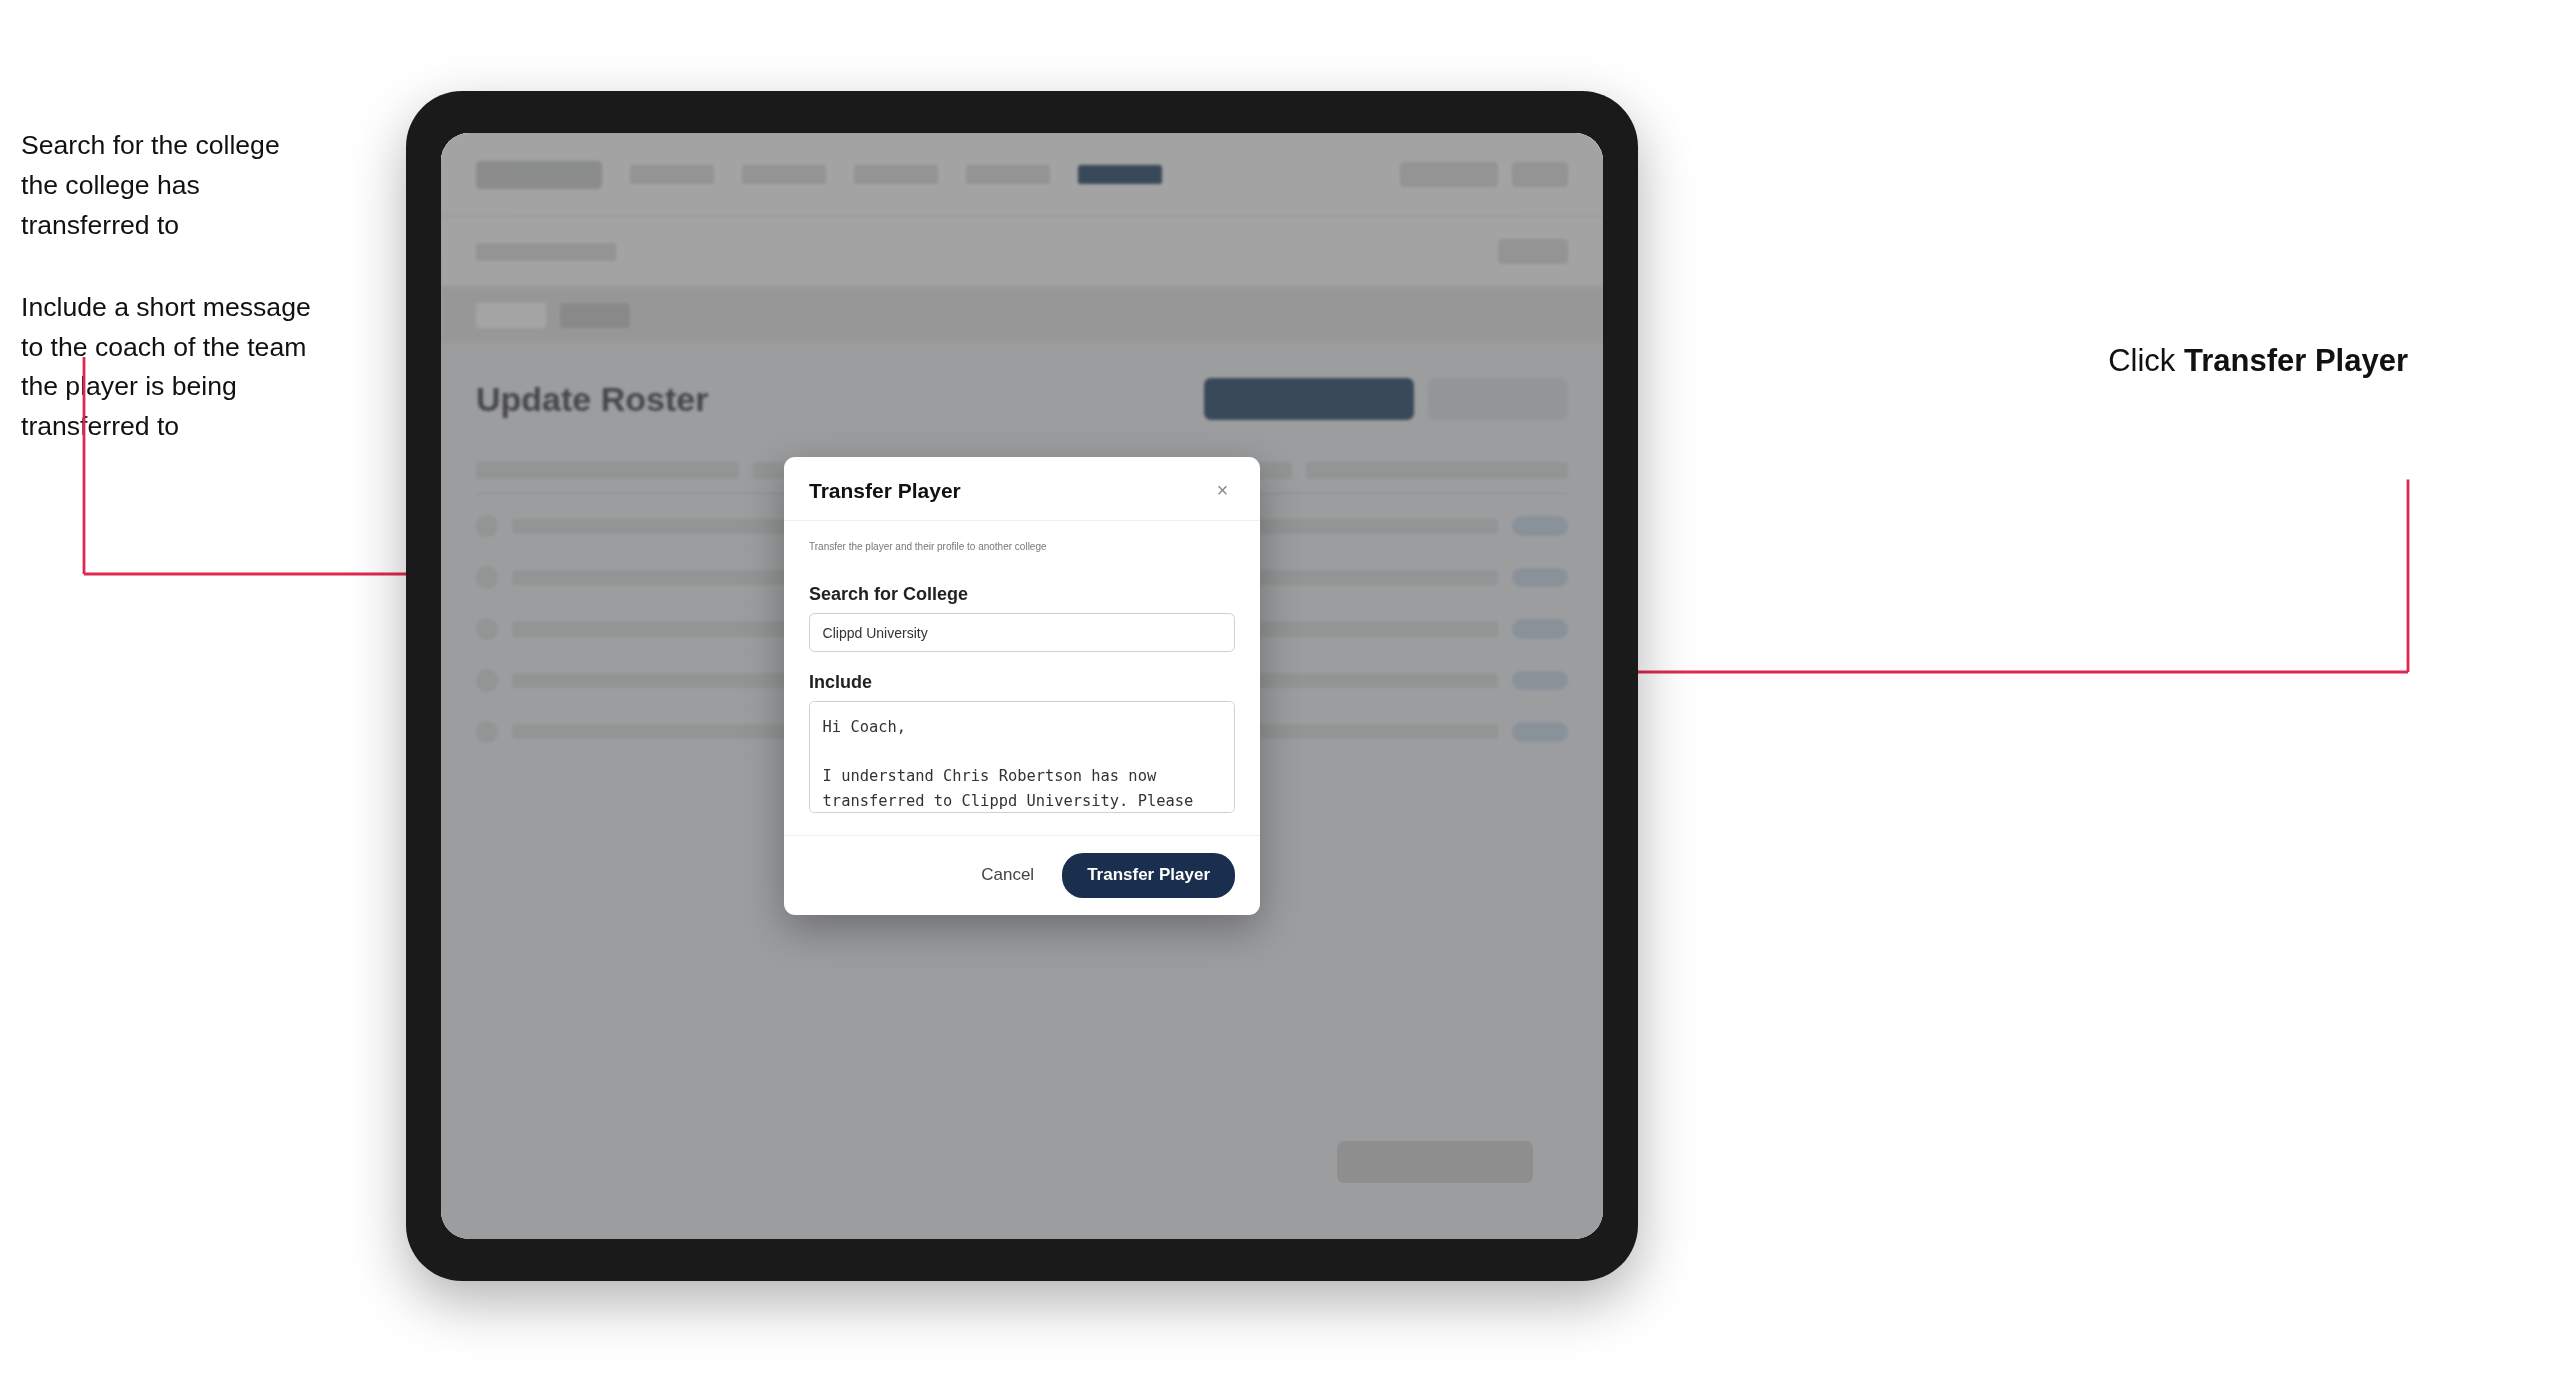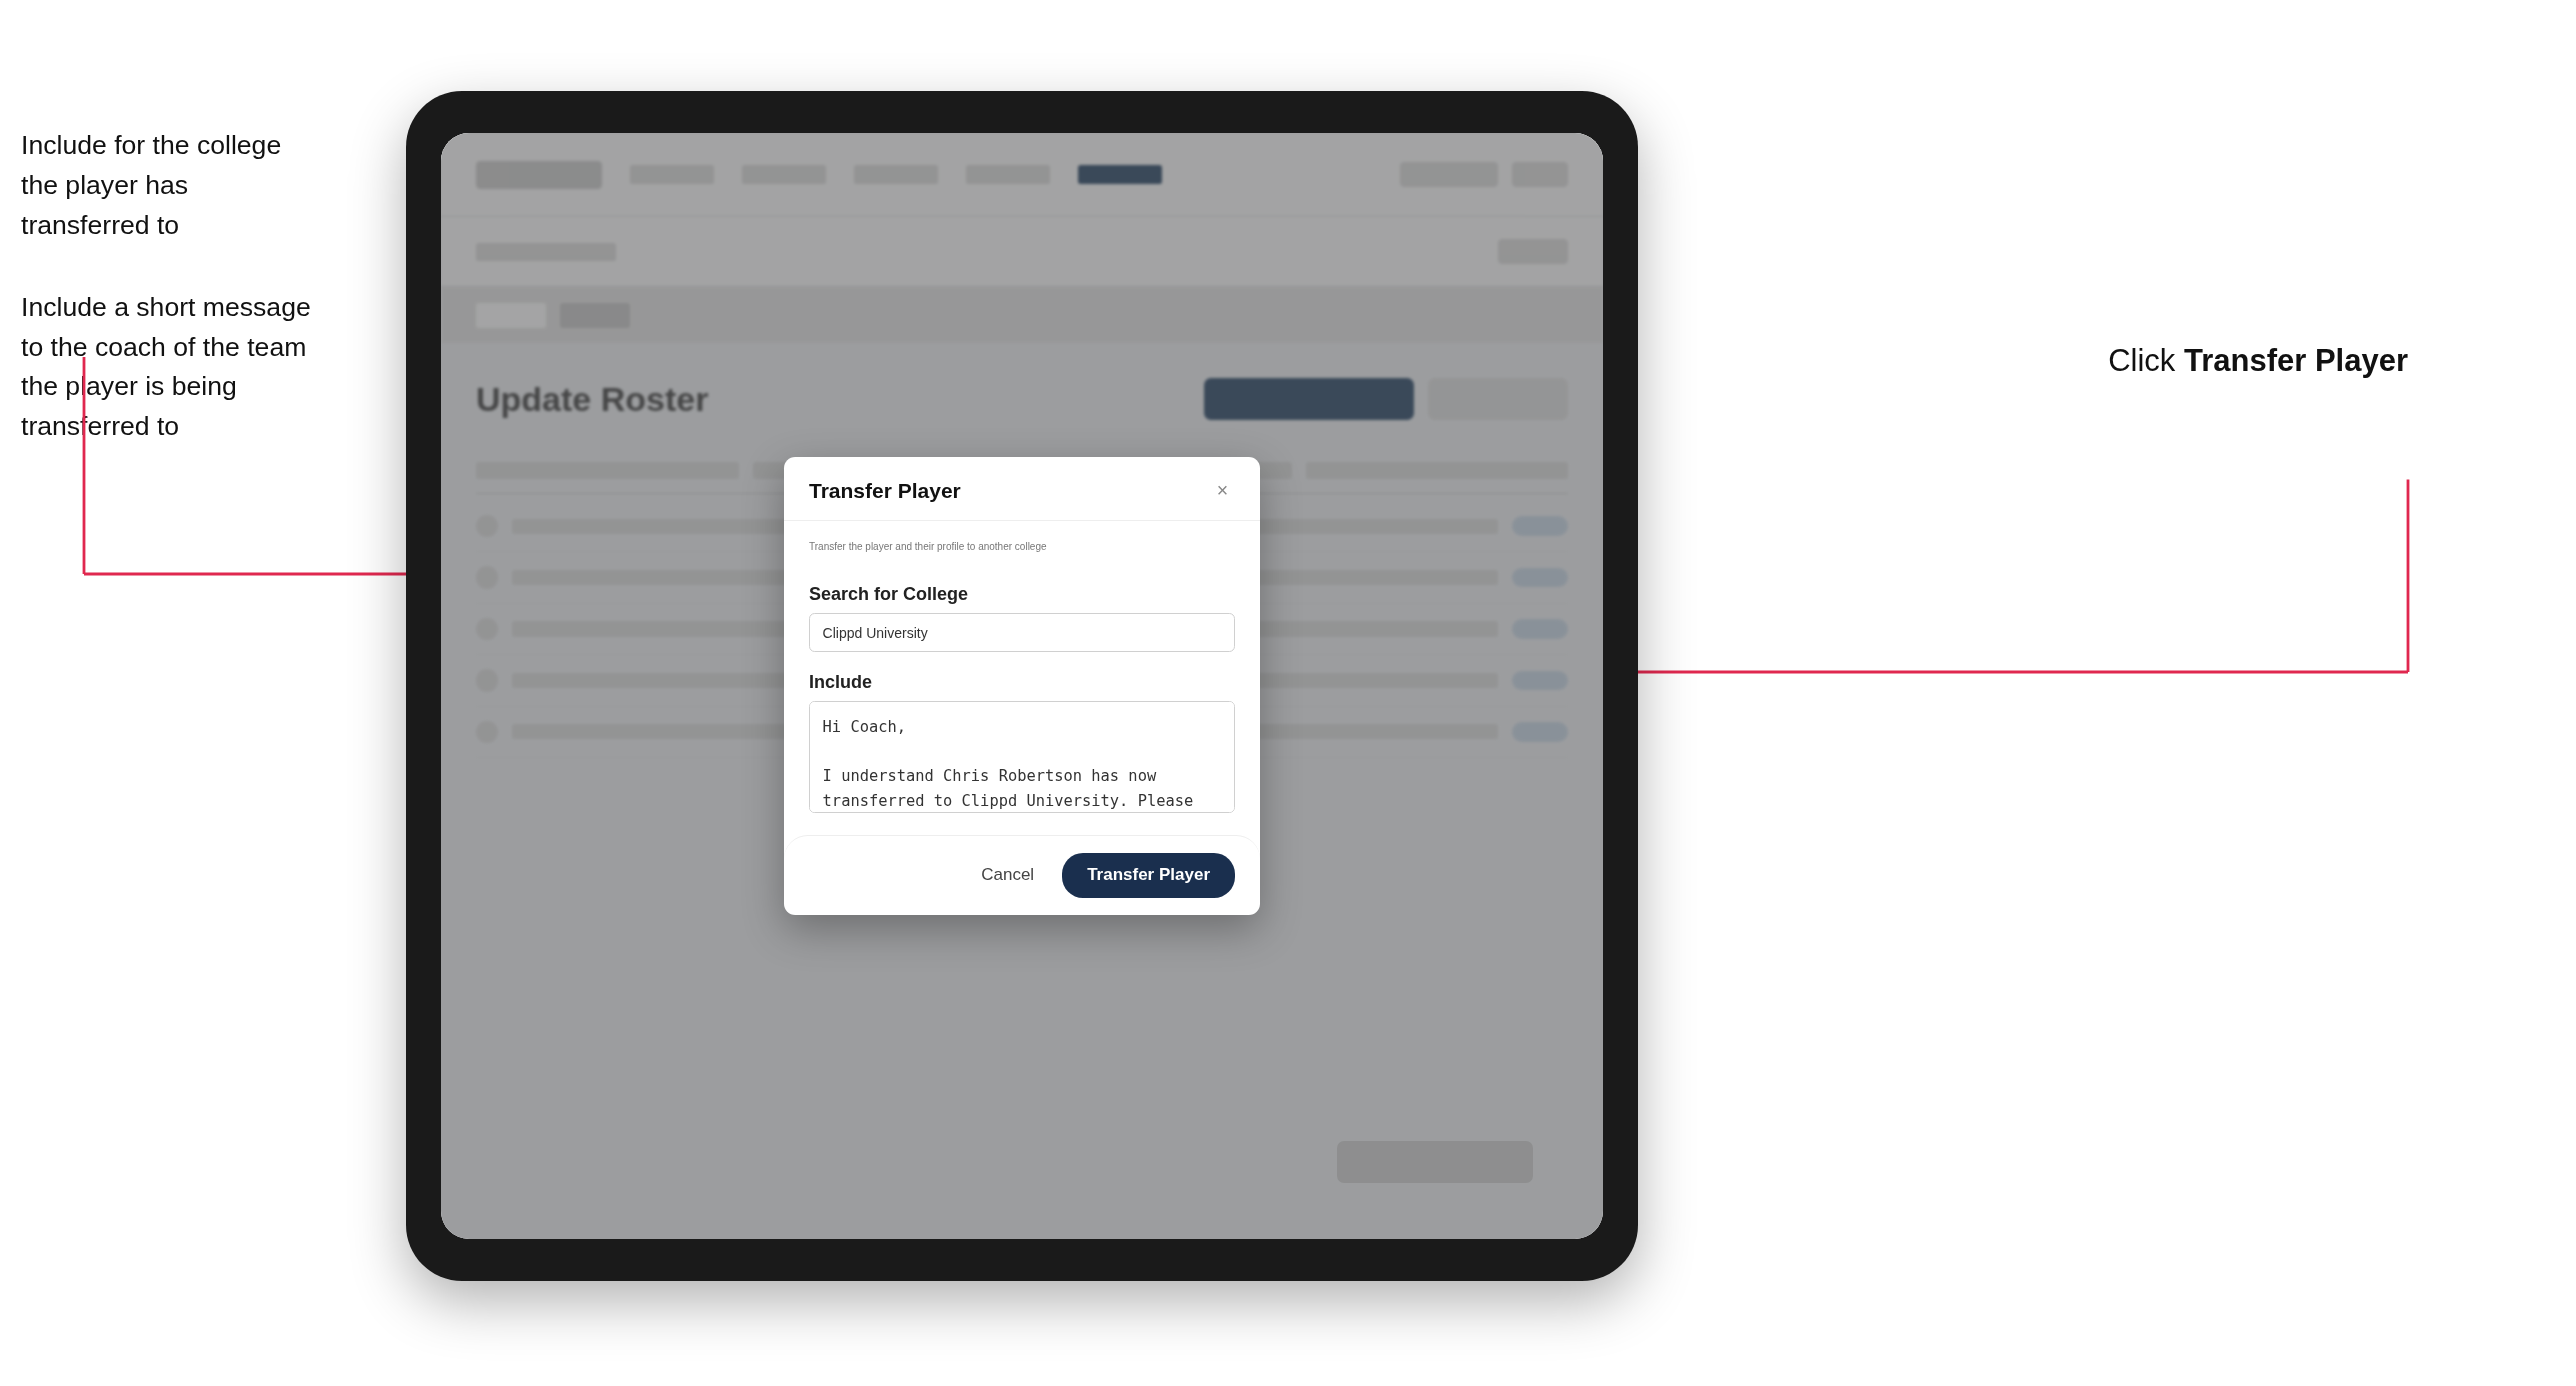"Include for the college the" p { text: Include for the college the player -> Search for the college the college }
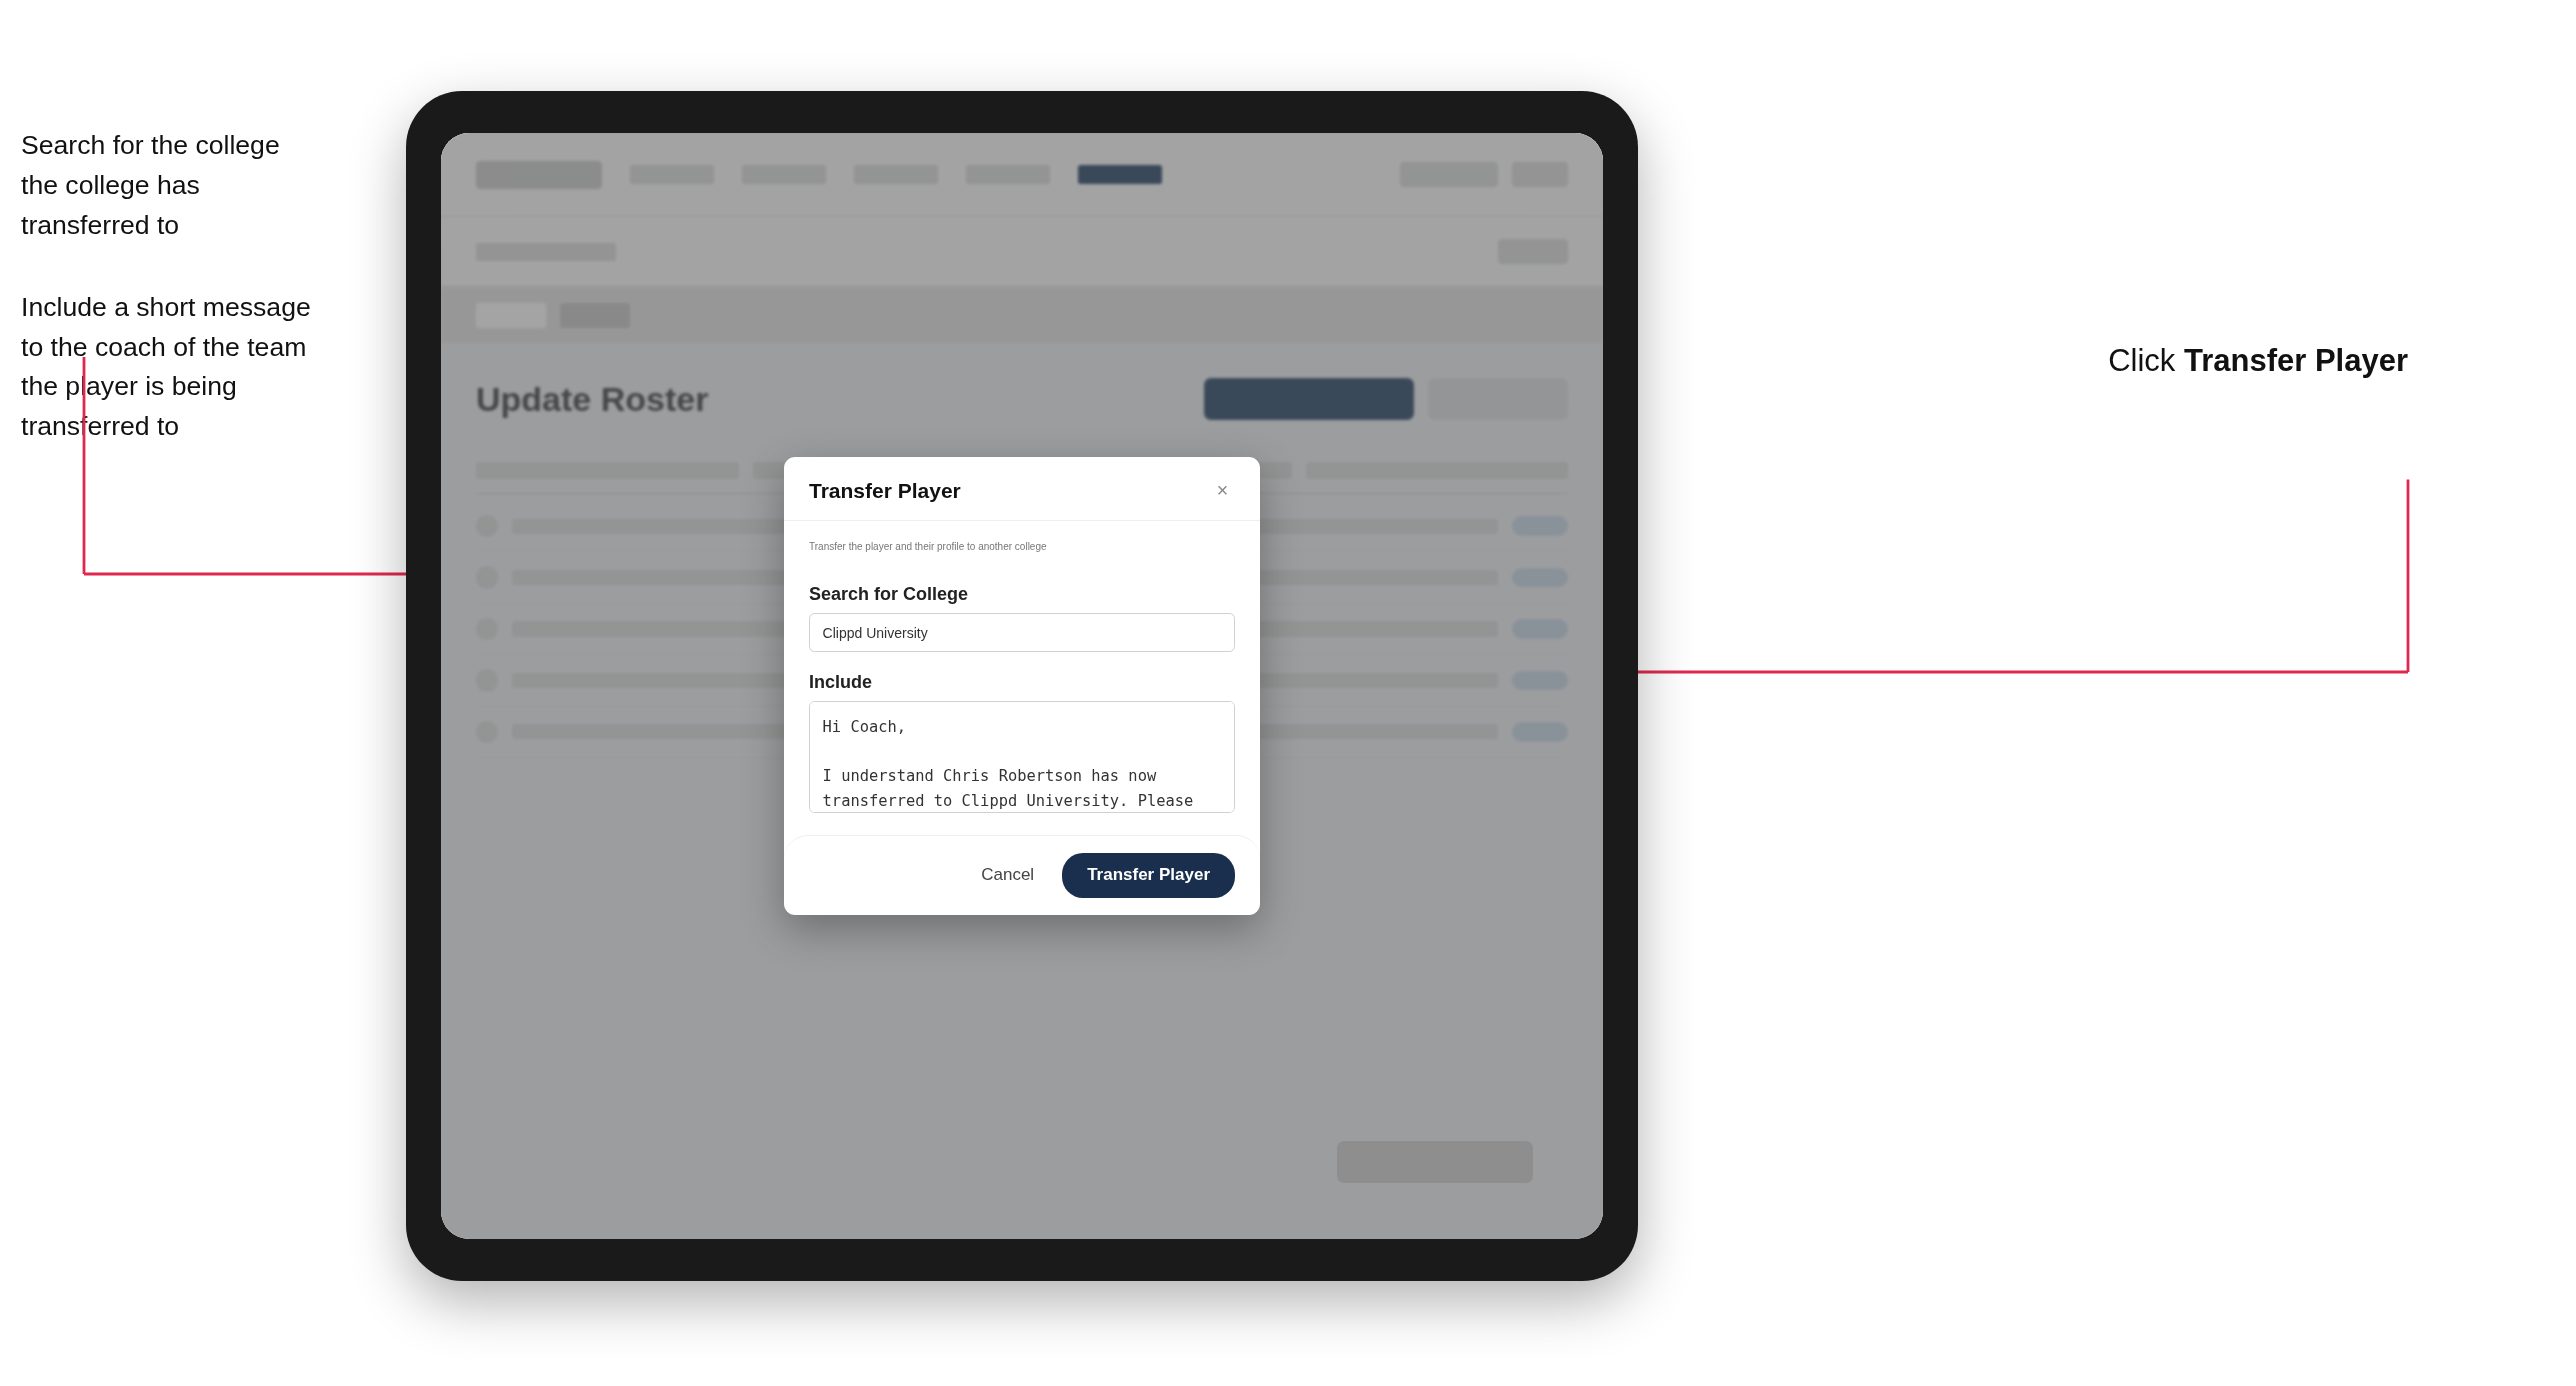"Cancel" .modal-footer { border-radius: 24px -> none }
